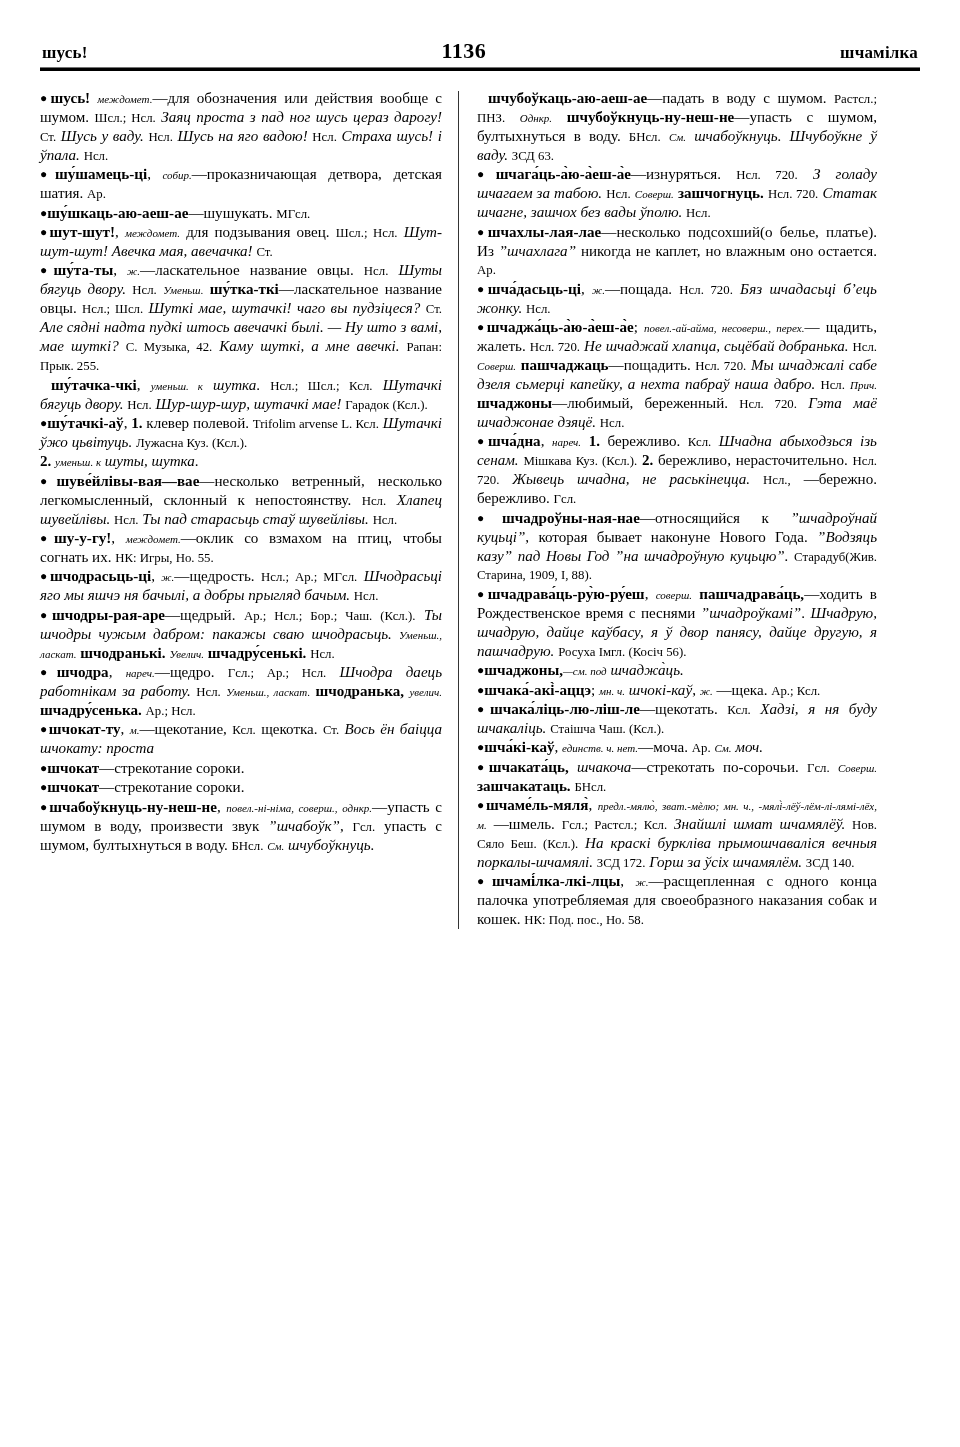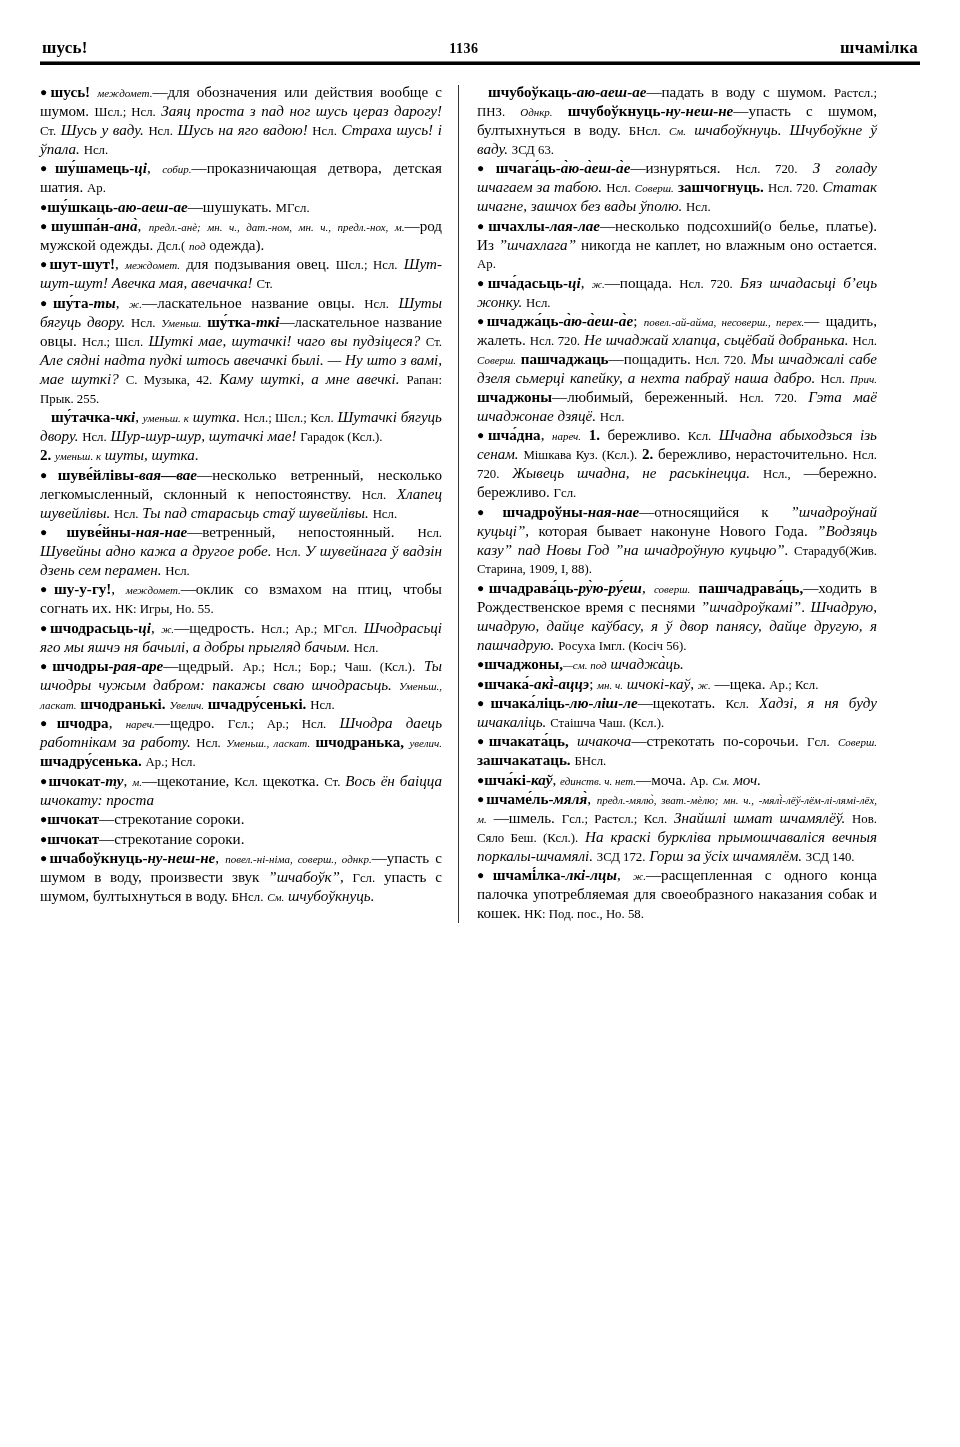"1136" .running-head .folio { font-size: 14px -> 22px }
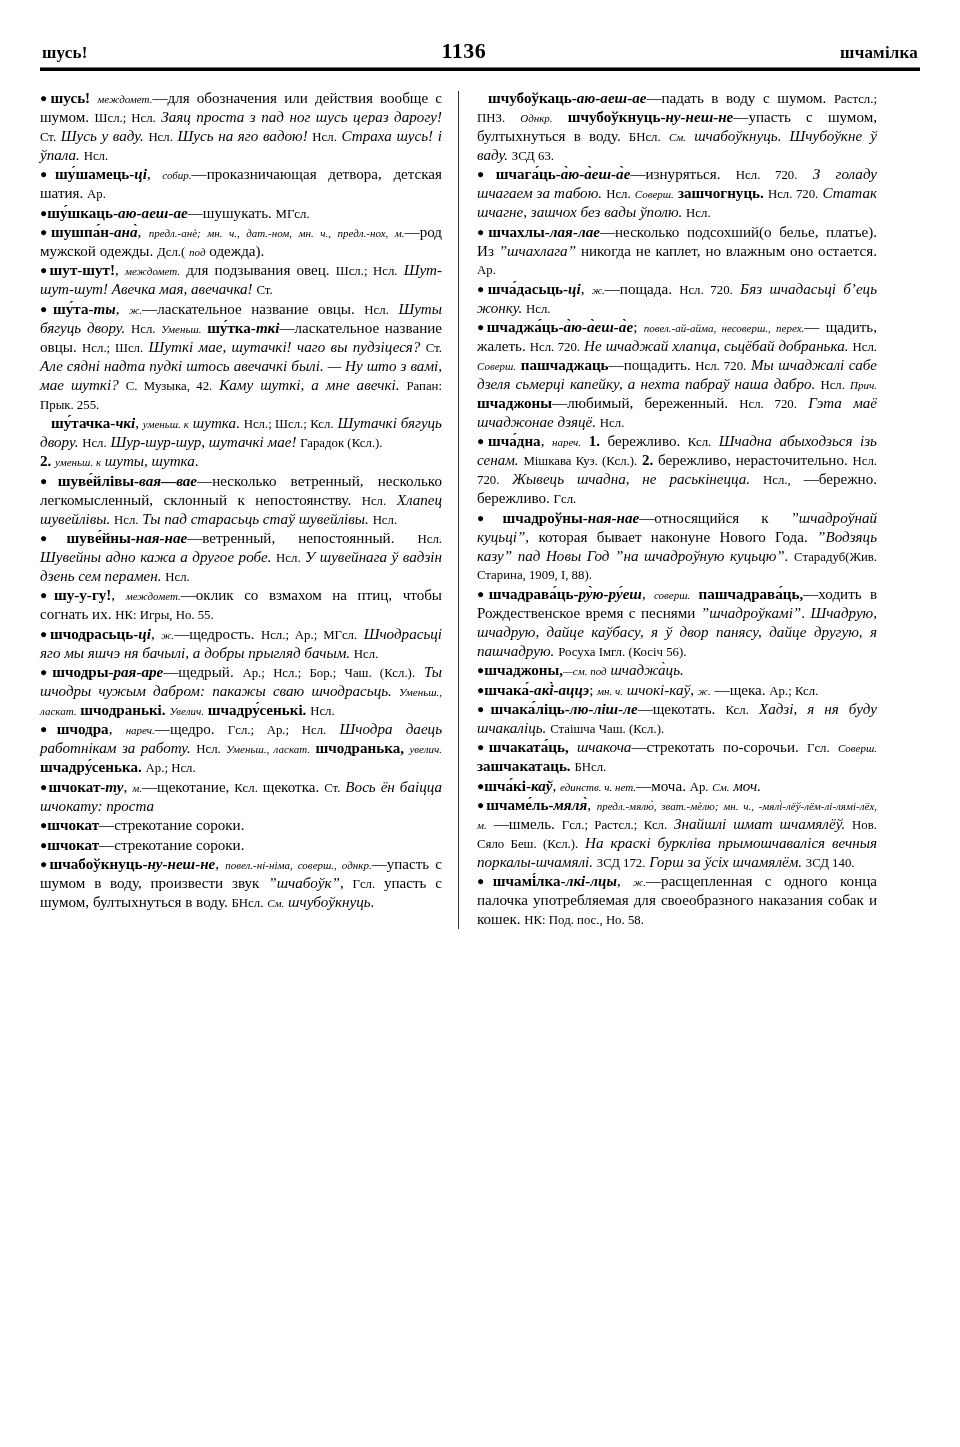"аю-аеш-ае" .hwi { font-style: italic -> none }
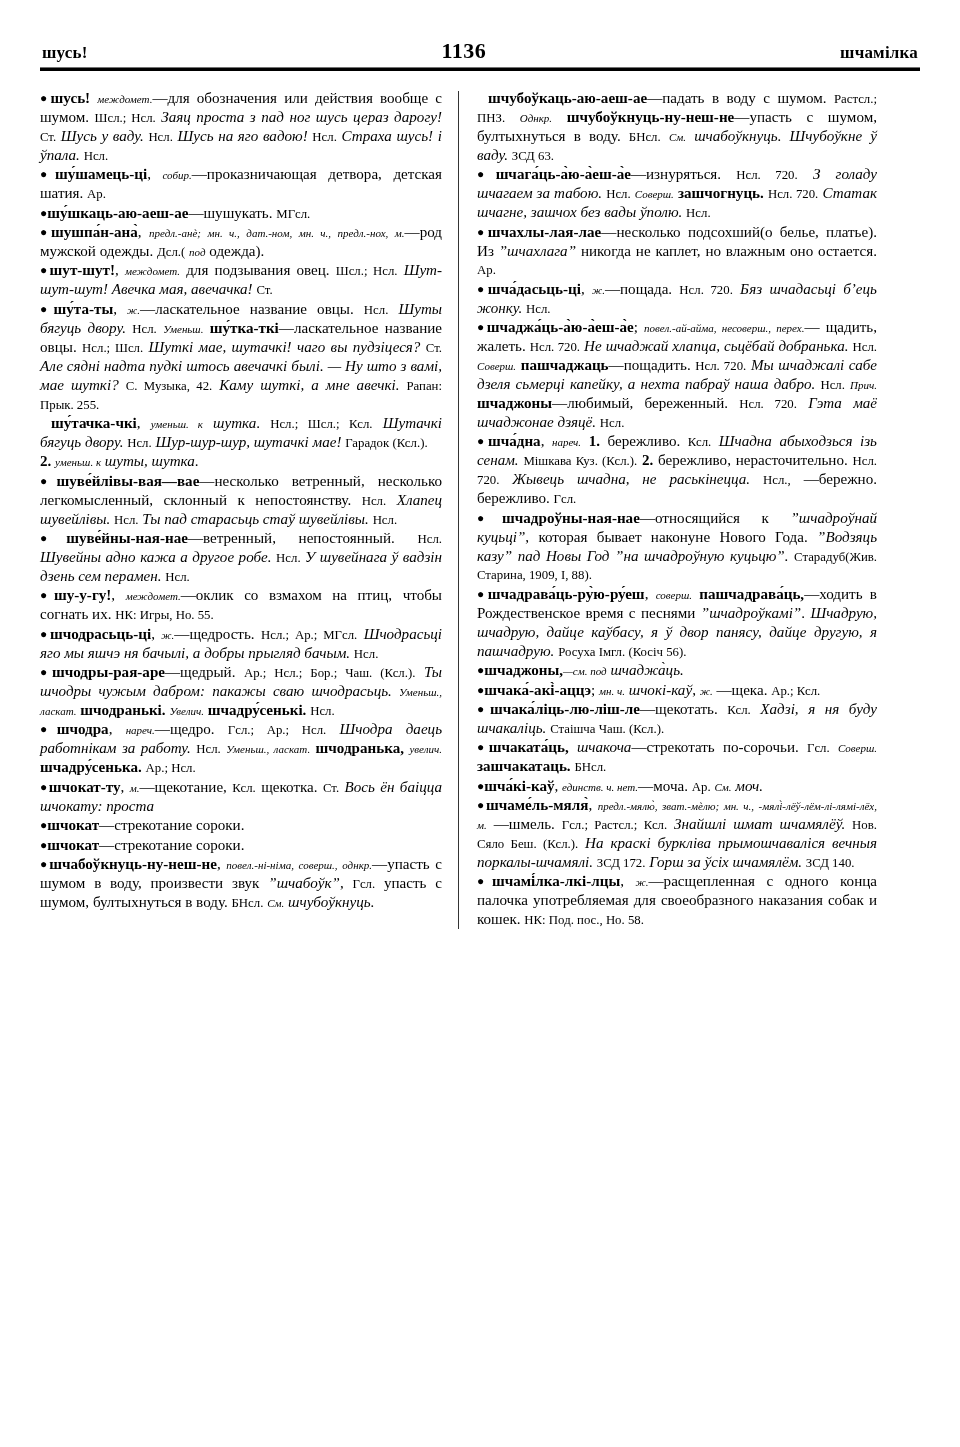"●шушпа́н-ана̀, предл.-анѐ; мн. ч.," p.entry { html: <p><span>●</span><span>шушпа́н-</span><span>ана̀</span>, <span>предл.-анѐ; мн. ч., дат.-ном, мн. ч., предл.-нох, м.</span><span>—род мужской одежды.</span> <span>Дсл.(</span> <span>под</span> <span>одежда).</span></p> -> none }
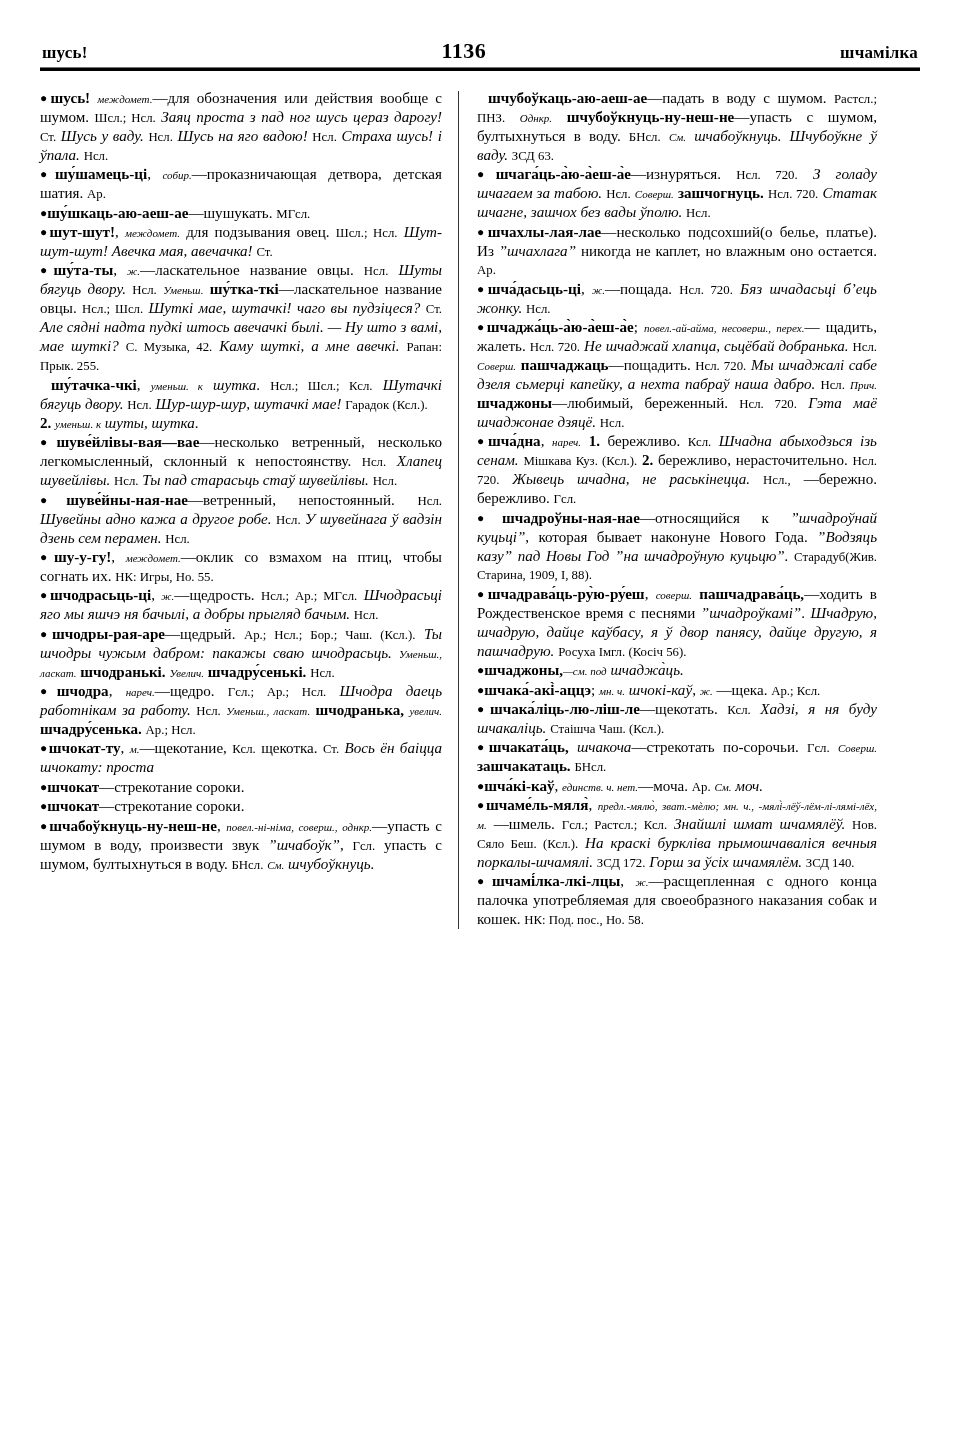"●шу́тачкі-аў, 1. клевер полевой." p.entry { html: none -> <p><span>●</span><span>шу́тачкі-</span><span>аў</span>, <span>1.</span> <span>клевер полевой.</span> <span>Trifolim arvense L. Ксл.</span> <span>Шутачкі ўжо цьвітуць.</span> <span>Лужасна Куз. (Ксл.).</span></p> }
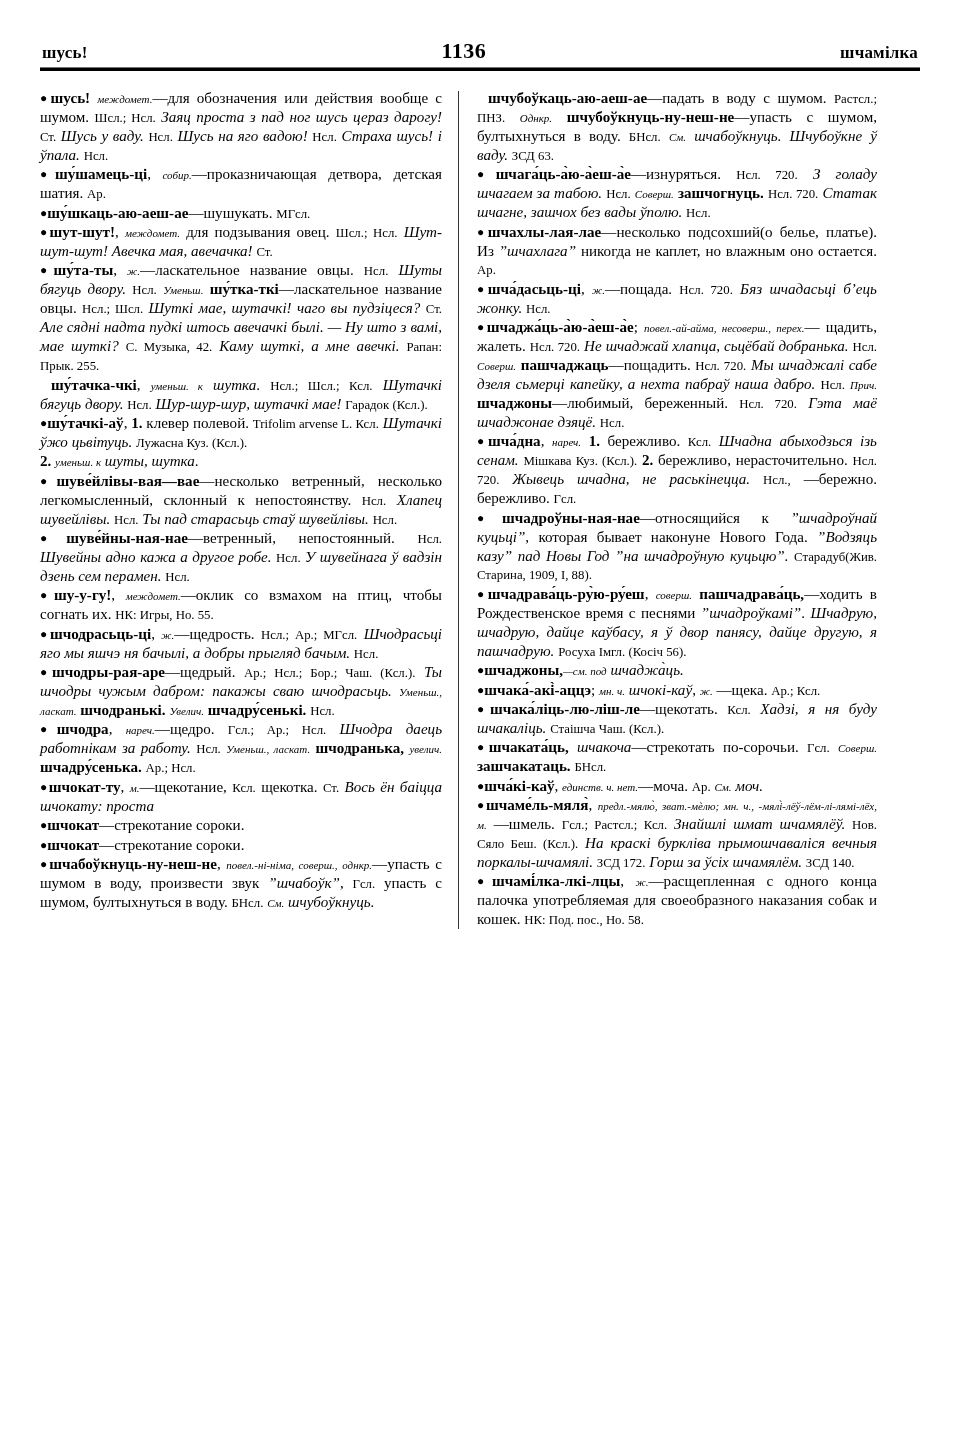"●шуве́йны-ная-нае—ветренный," p.entry { html: <p><span>●</span><span>шуве́йны-</span><span>ная-нае</span><span>—ветренный, непостоянный.</span> <span>Нсл.</span> <span>Шувейны адно кажа а другое робе.</span> <span>Нсл.</span> <span>У шувейнага ў вадзін дзень сем перамен.</span> <span>Нсл.</span></p> -> none }
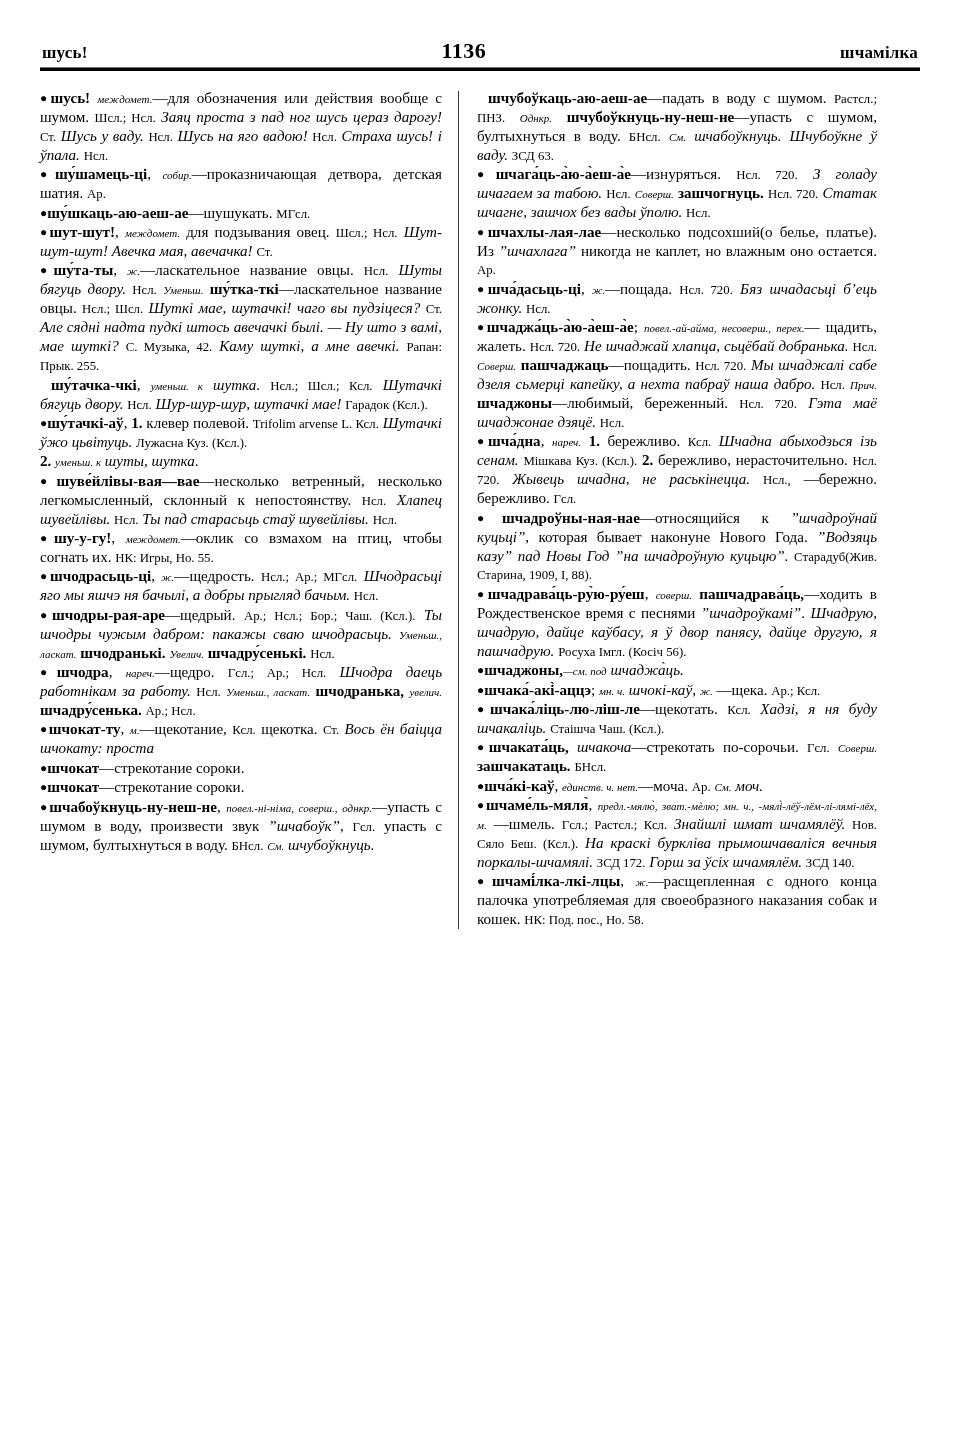"●шчаката́ць, шчакоча—стрекотать" p.entry { order: before "●шча́кі-каў, единств. ч. нет.—моча. Ар." -> after "●шча́кі-каў, единств. ч. нет.—моча. Ар." }
